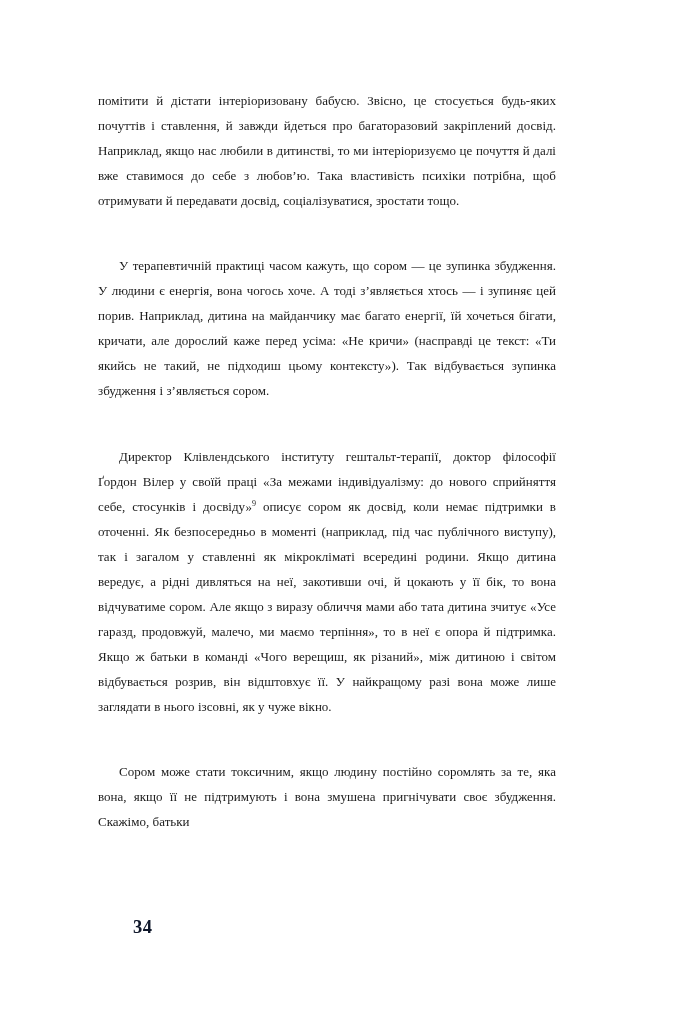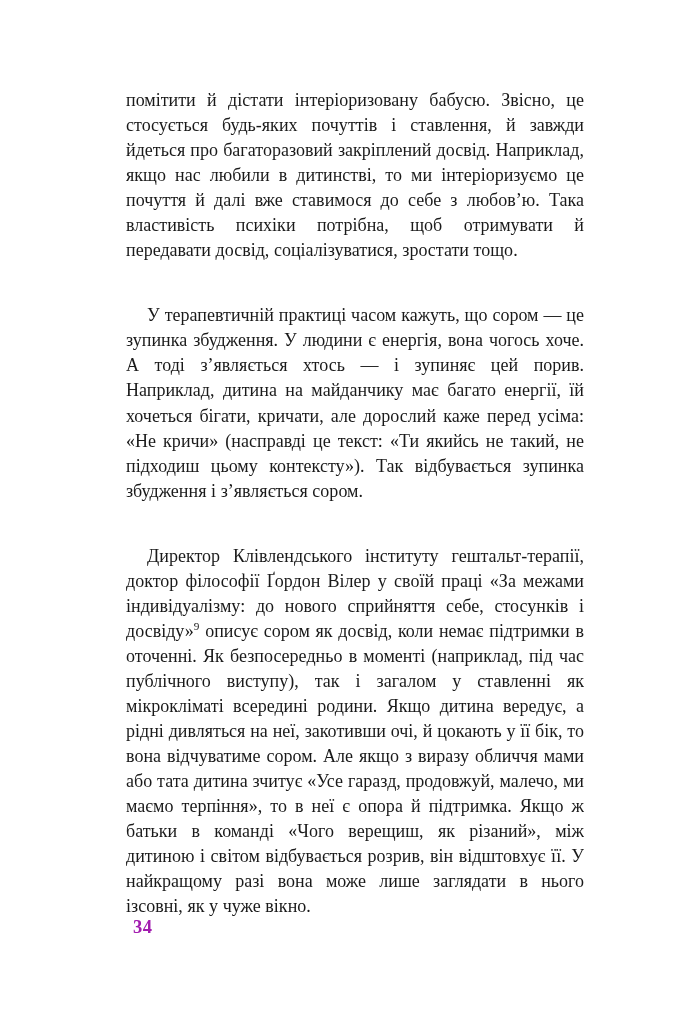"помітити й дістати інтеріоризовану" .text-block { font-size: 18px -> 13px; left: 126px -> 98px }
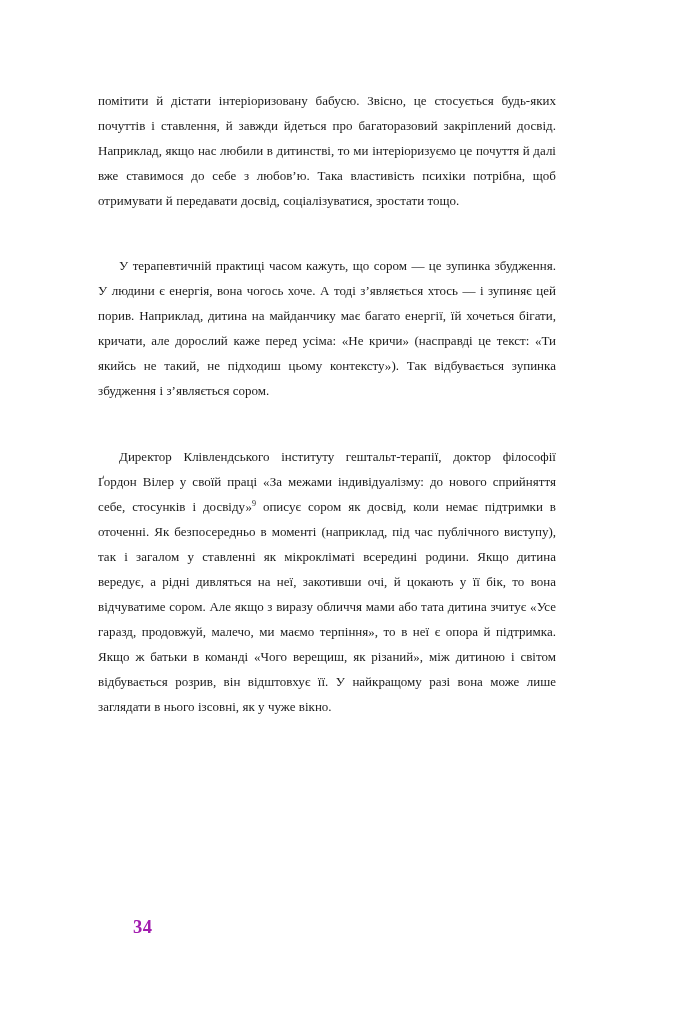"Сором може стати токсичним, якщо" p.para { html: none -> <p>Сором може стати токсичним, якщо людину постійно соромлять за те, яка вона, якщо її не підтримують і вона змушена пригнічувати своє збудження. Скажімо, батьки</p> }
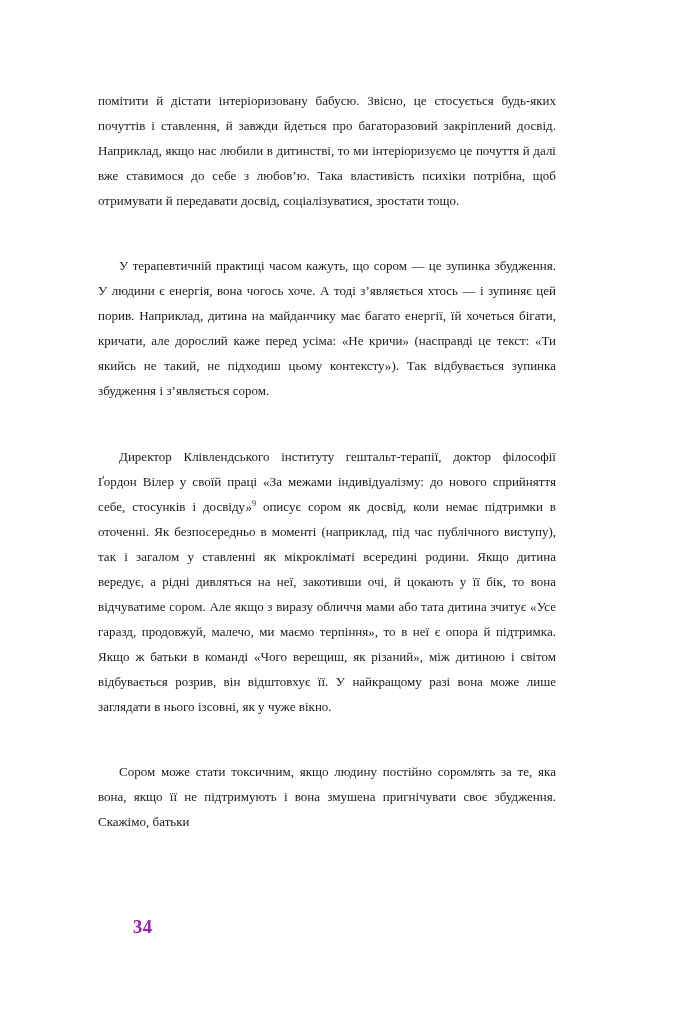"34" .page-number { color: #a21caf -> #0f172a }
